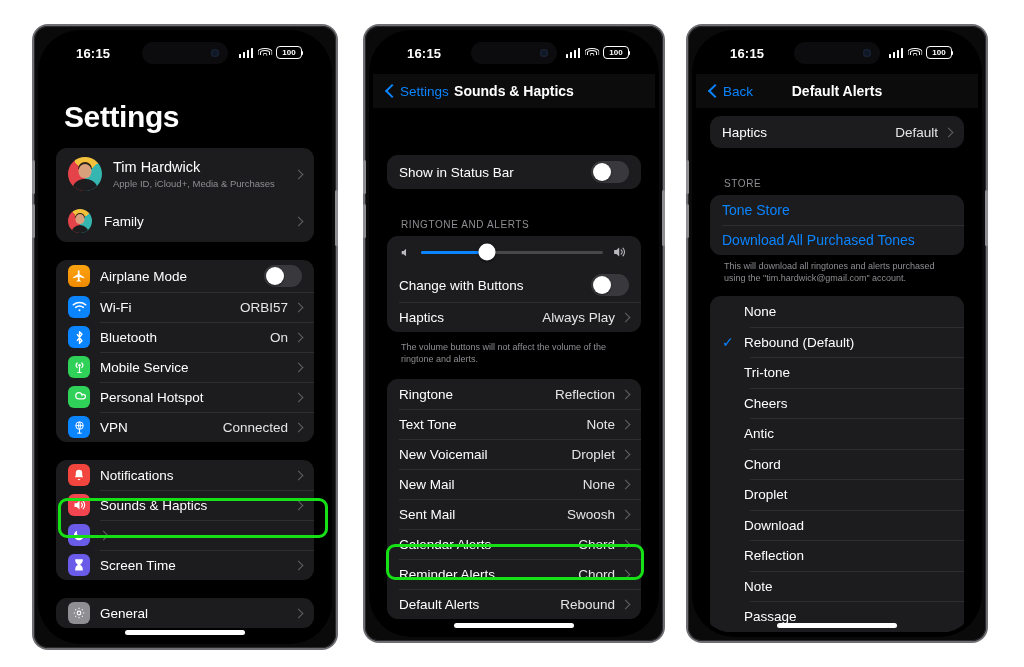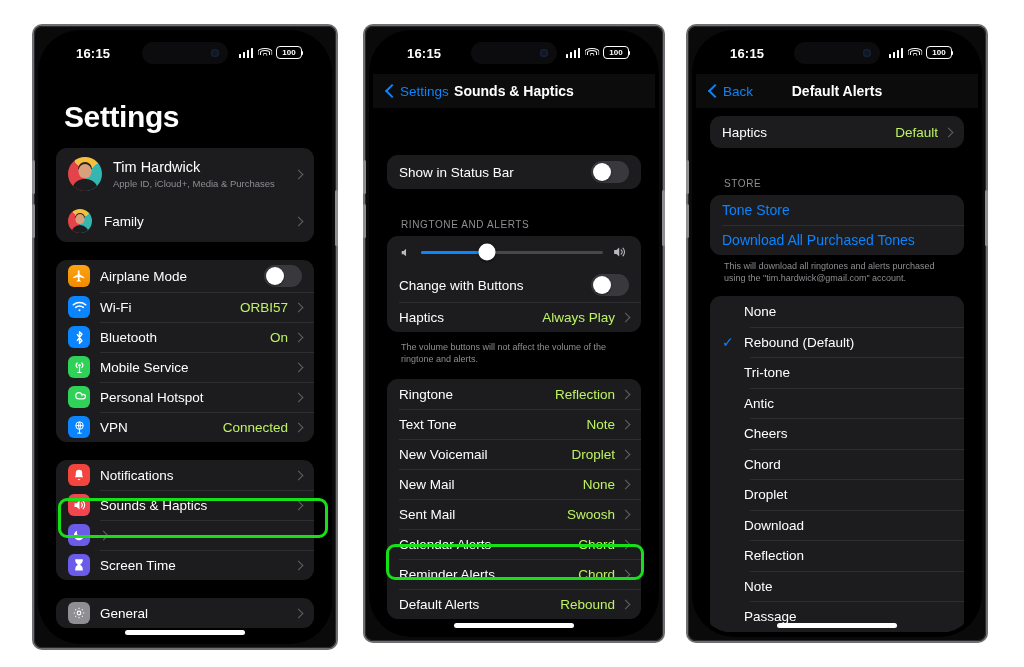"16:15" .phone { border-radius: 8px -> 14px }
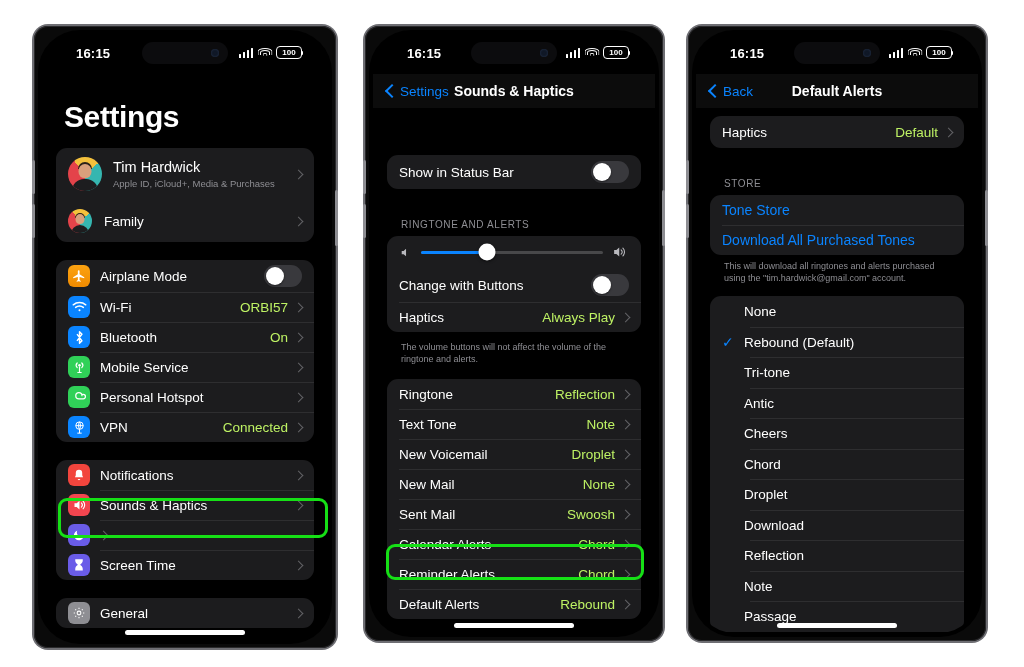"Default" .row-value { color: #bef264 -> #e5e5e5 }
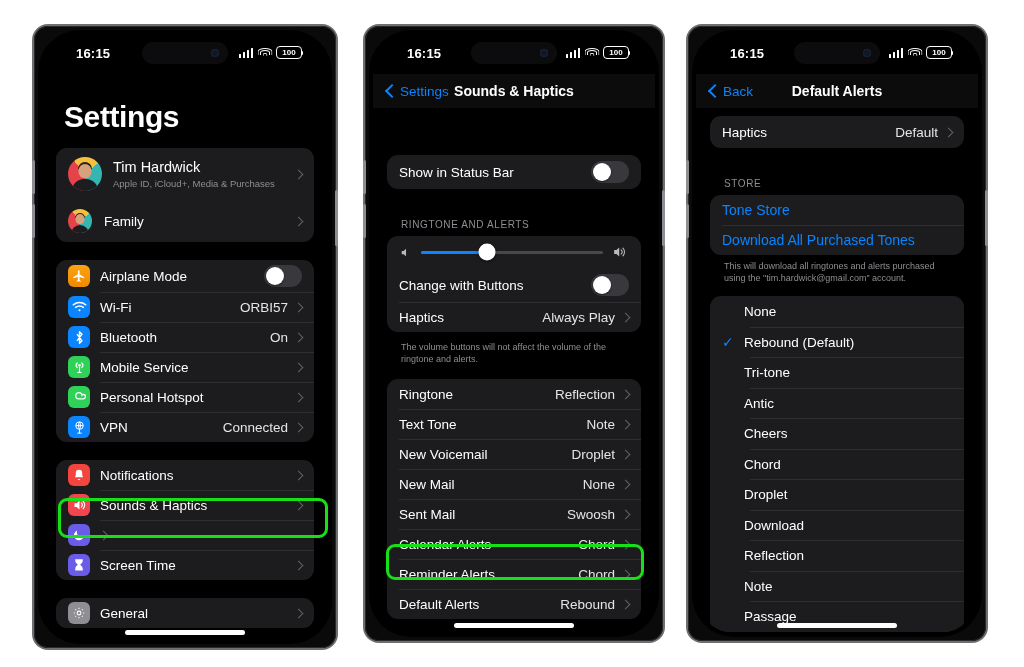"Antic" div.tone-row { order: before "Cheers" -> after "Cheers" }
